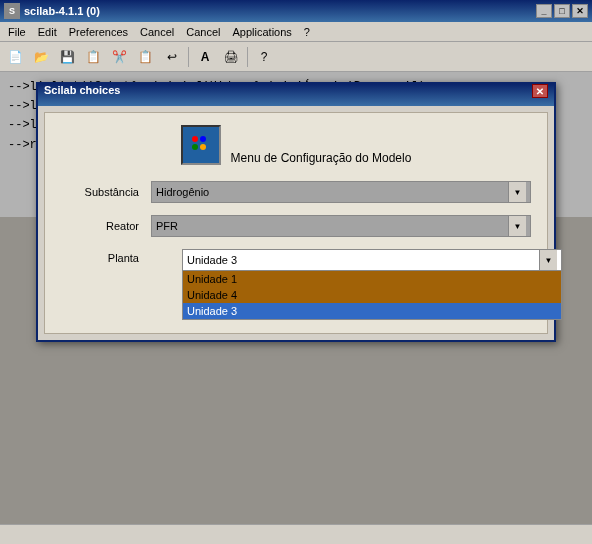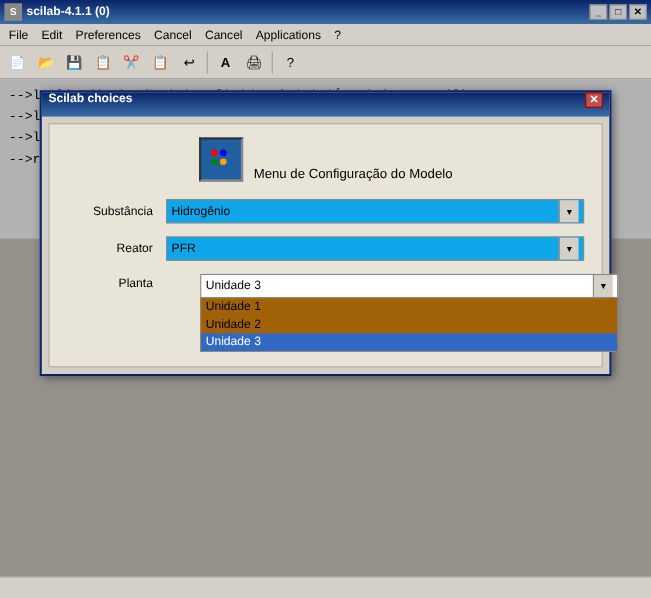"Hidrogênio" .dropdown { background: #0ea5e9 -> #a3a3a3 }
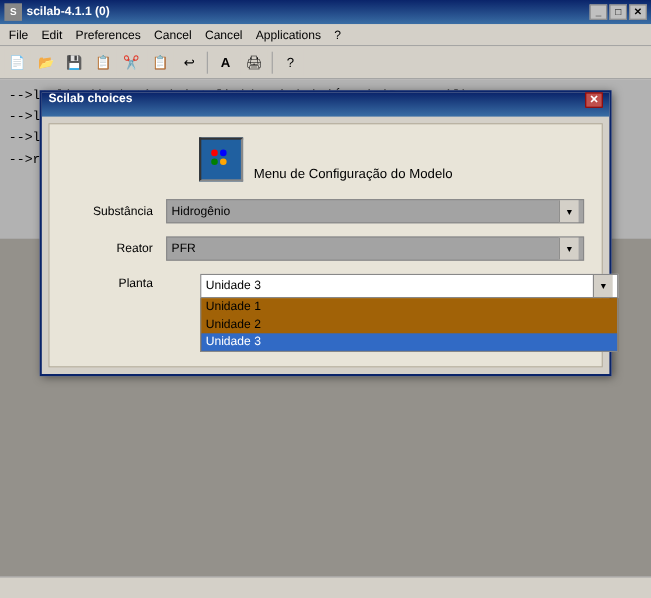"Unidade 2" div.planta-item { text: 2 -> 4 }
